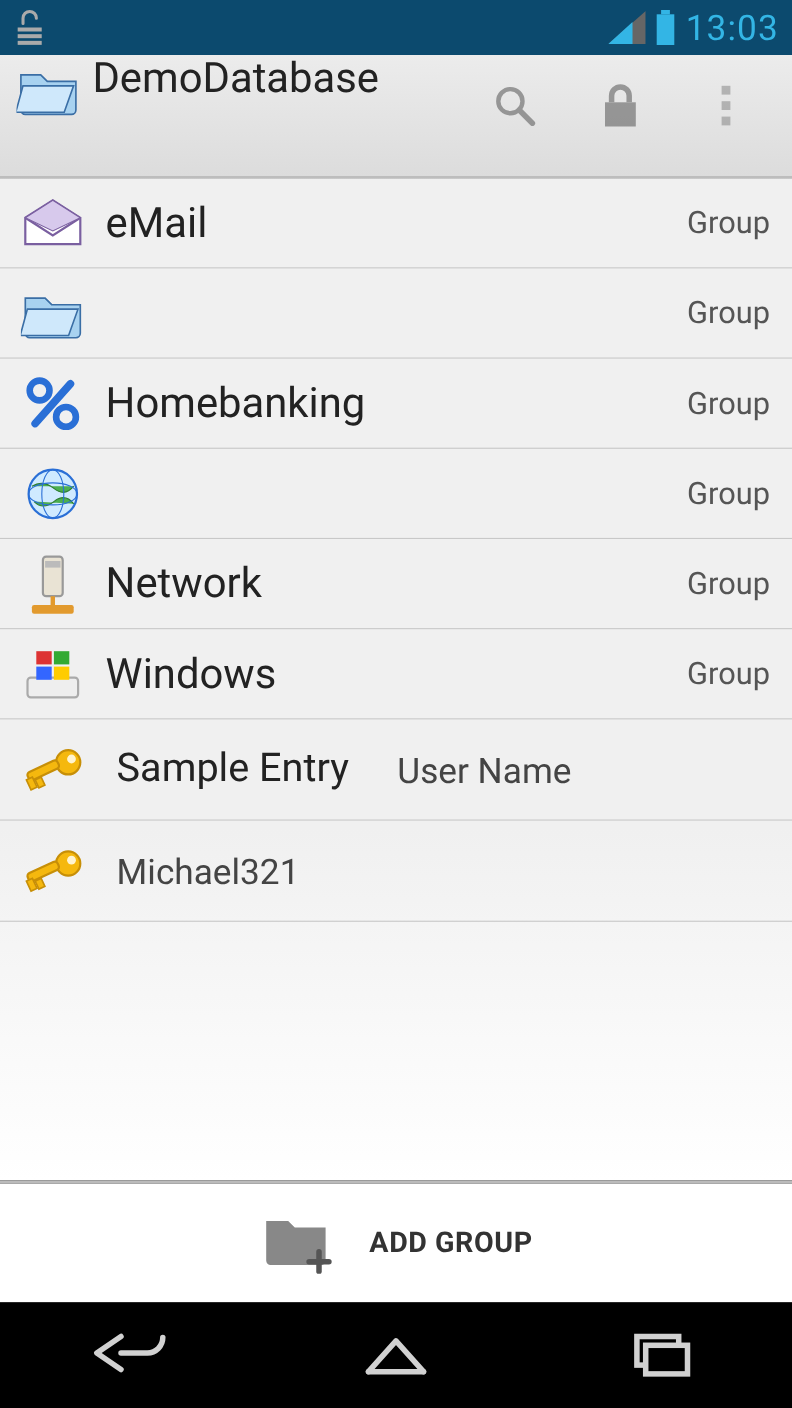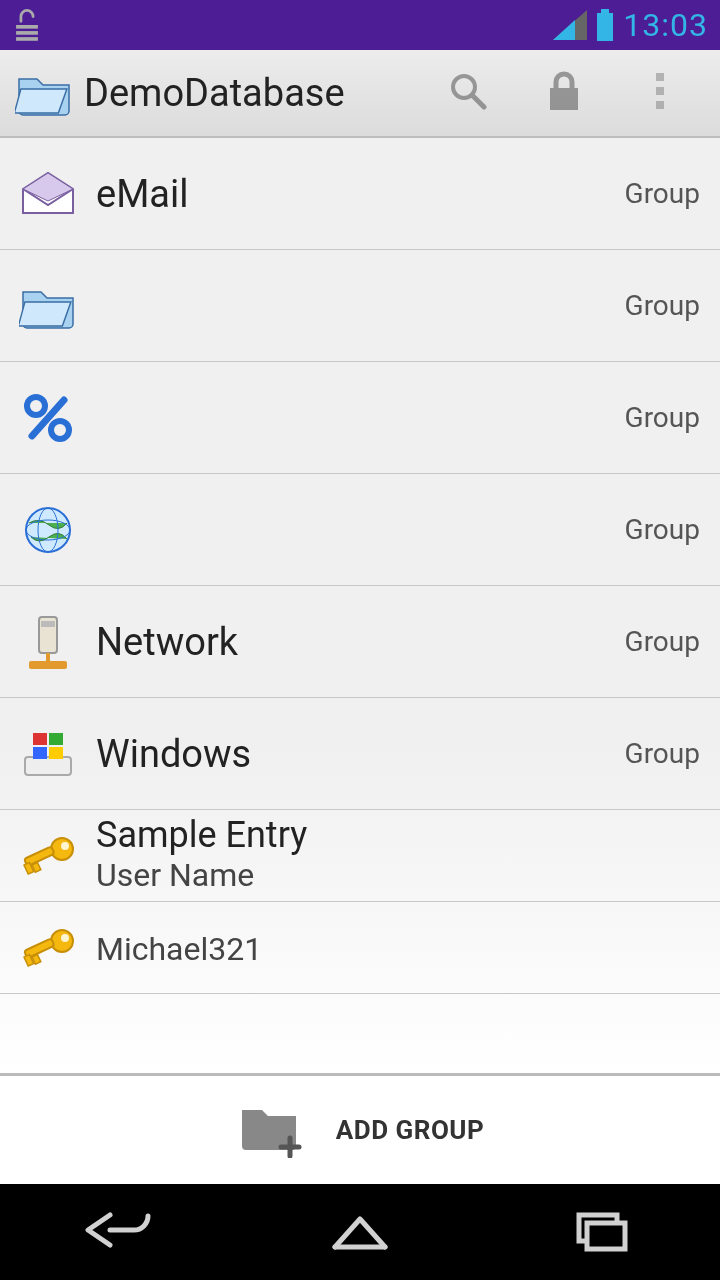"13:03" .status-bar { background: #4c1d95 -> #0c4a6e }
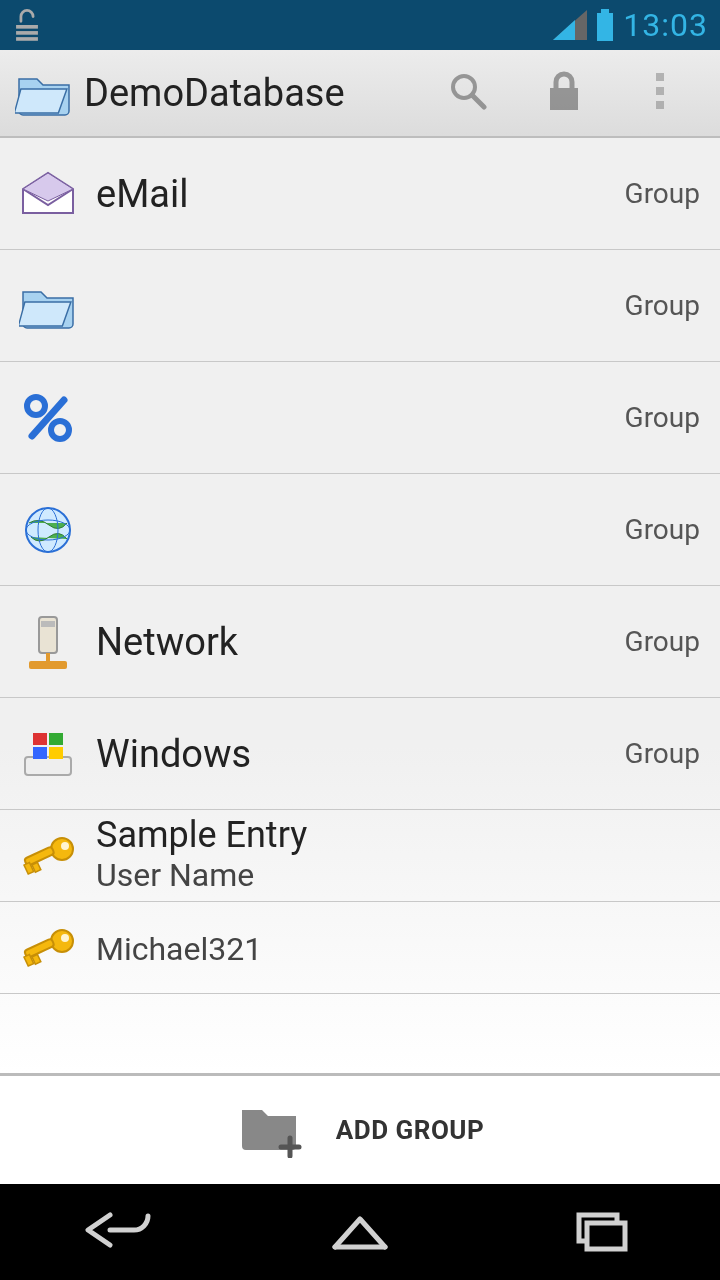"DemoDatabase" .action-bar { align-items: center -> none; height: 88px -> 112px; padding: 12px 12px -> 0 12px }
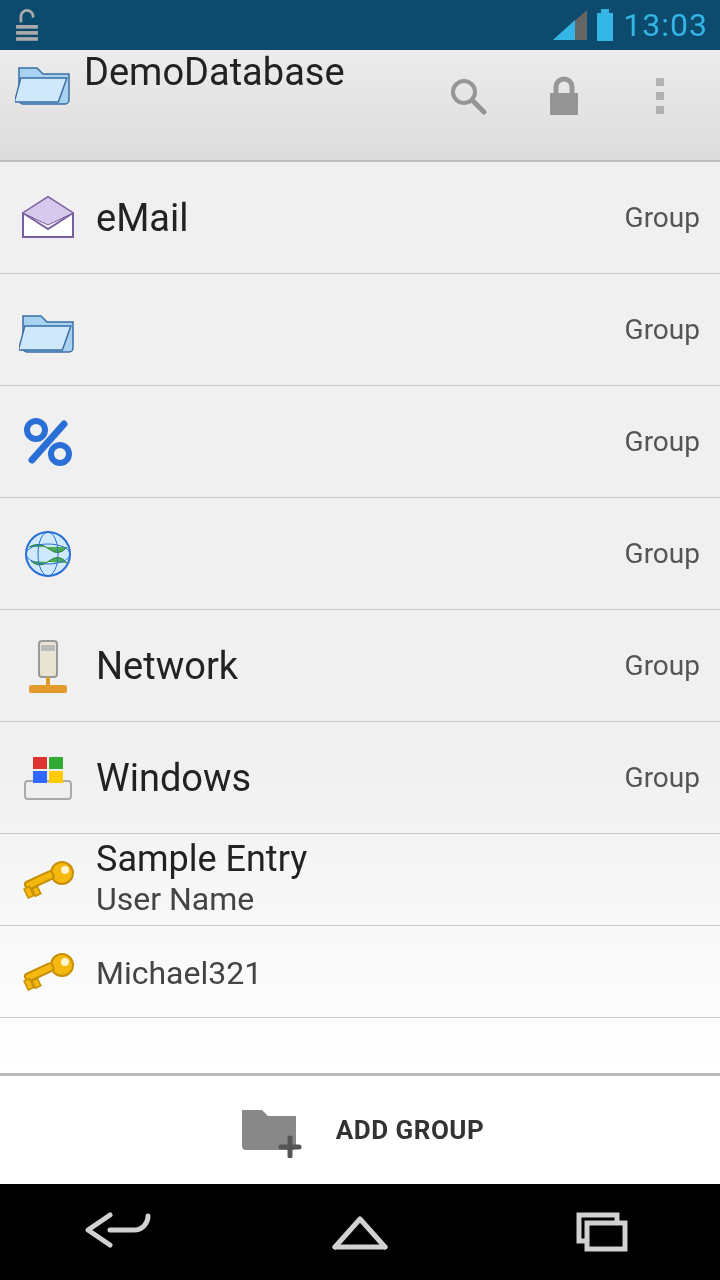"eMail" .row { height: 112px -> 82px }
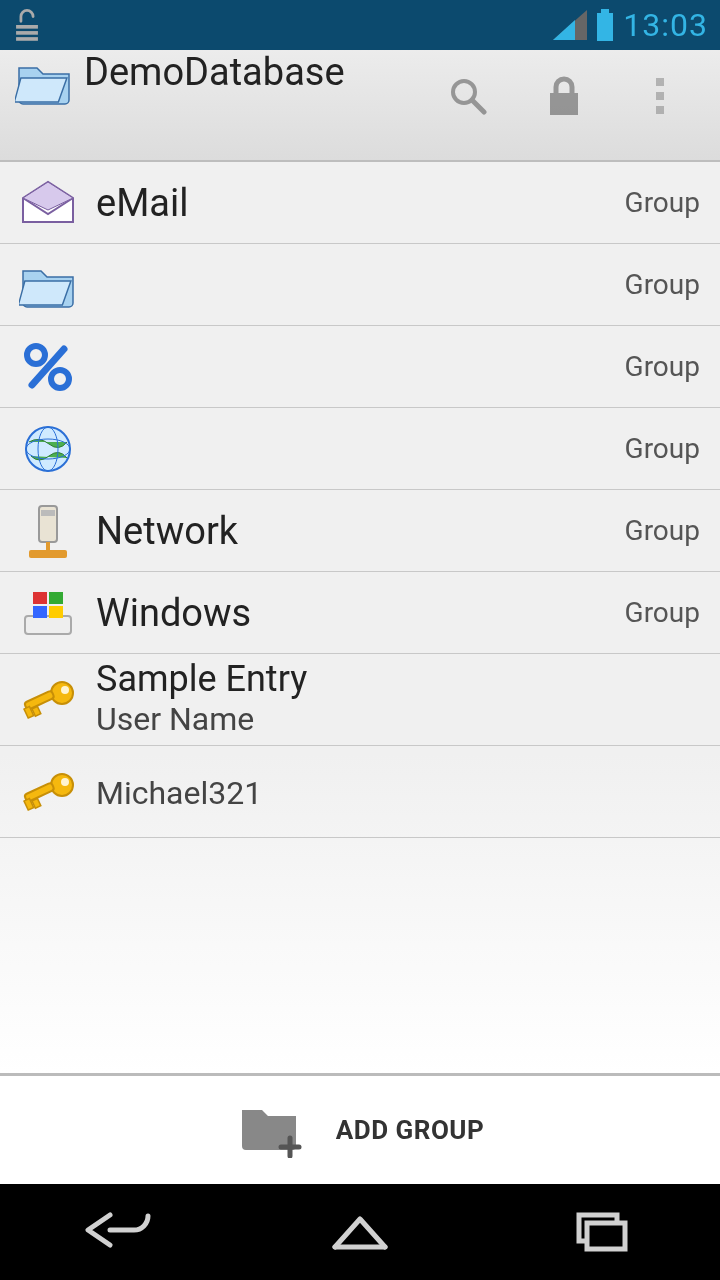"Homebanking" div.label { html: none -> <div>Homebanking</div> }
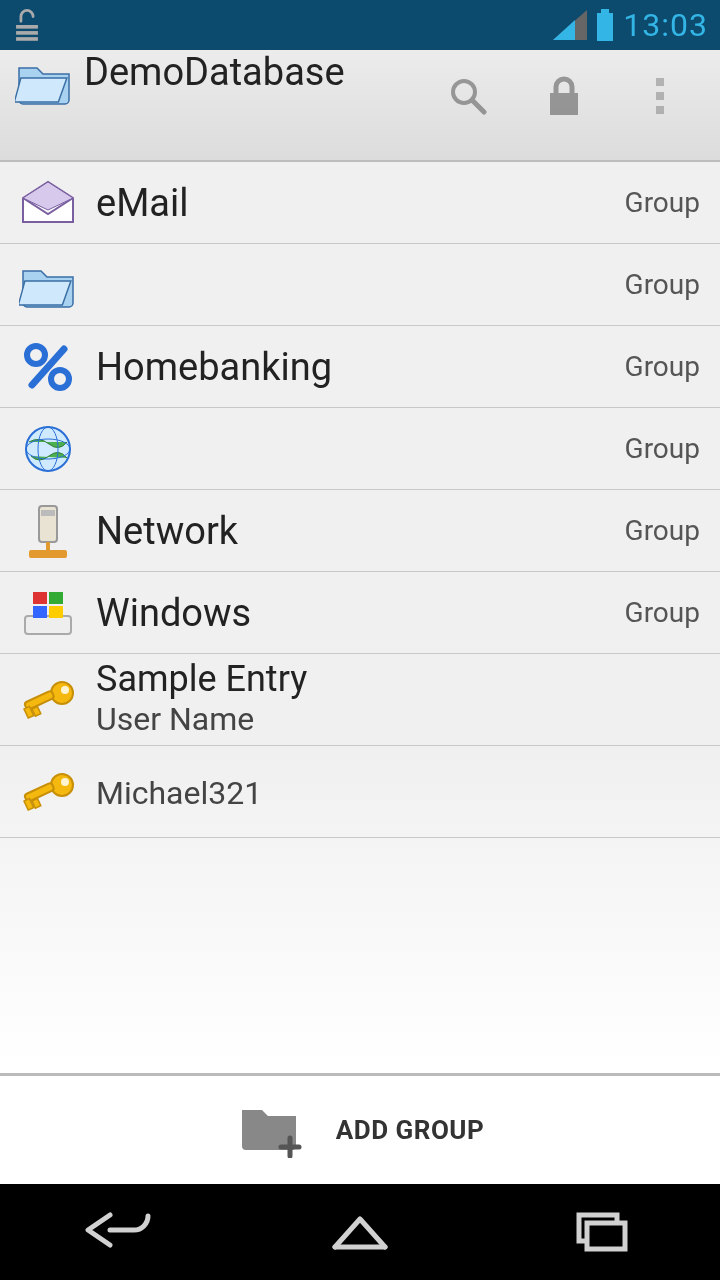"Sample Entry" .row.entry .texts { flex-direction: column -> row; gap: none -> 44px; margin-left: 8px -> 18px }
